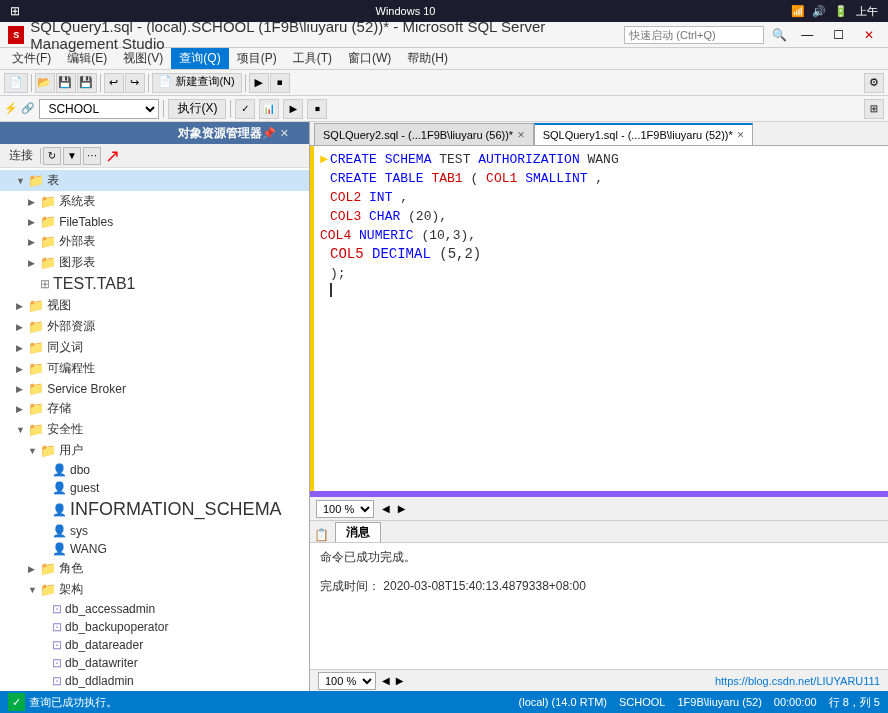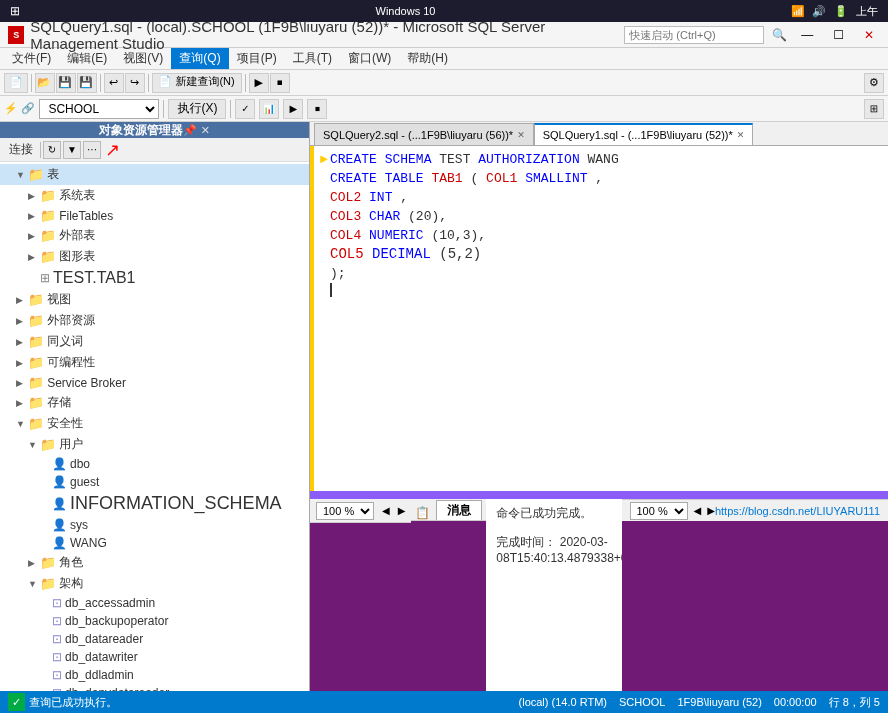"对象资源管理器" div { height: 16px -> 22px; justify-content: center -> flex-end; padding: 0 7px -> 0 20px }
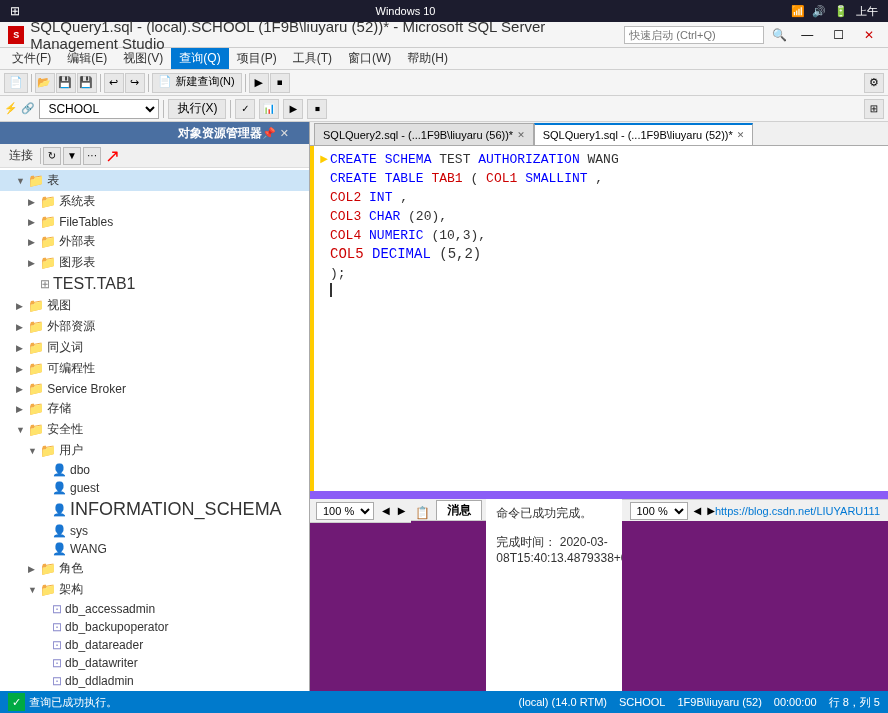"COL4 NUMERIC (10,3)," div { flex-direction: none -> column }
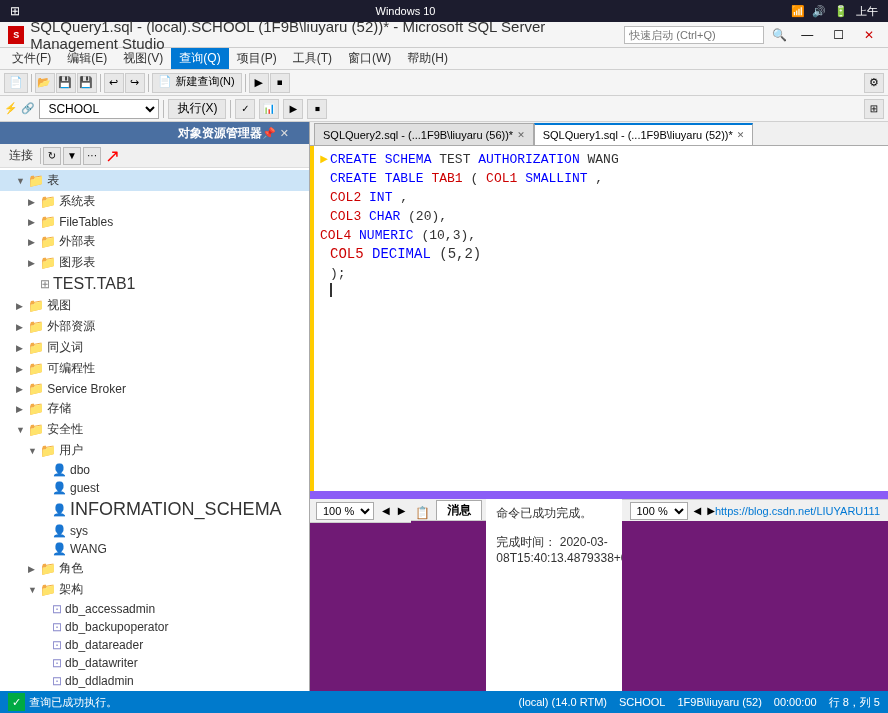"100 %" div { border-top: 8px solid #8b5cf6 -> 6px solid #8b5cf6; flex-direction: row -> column }
